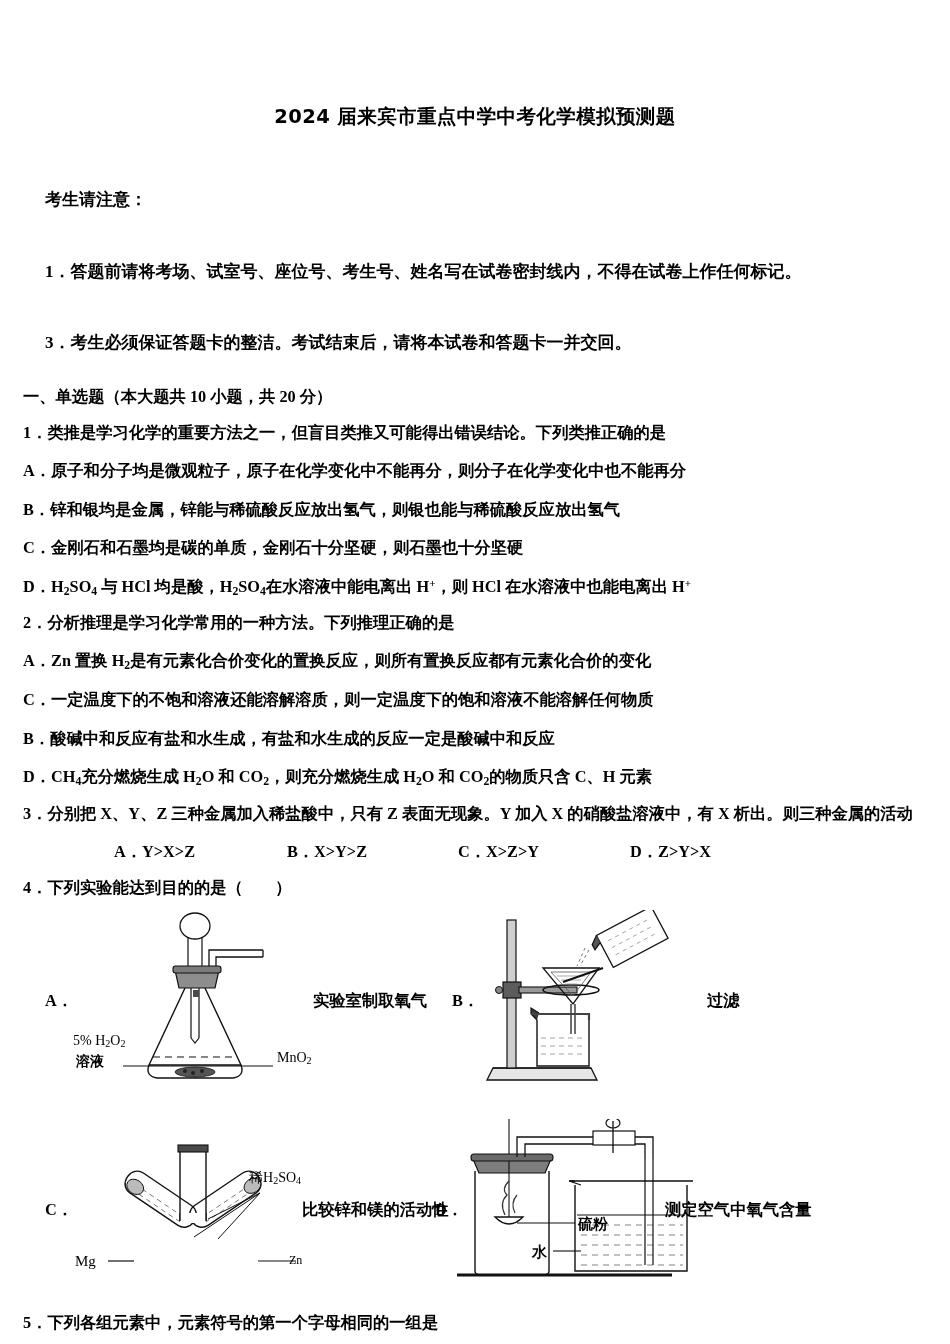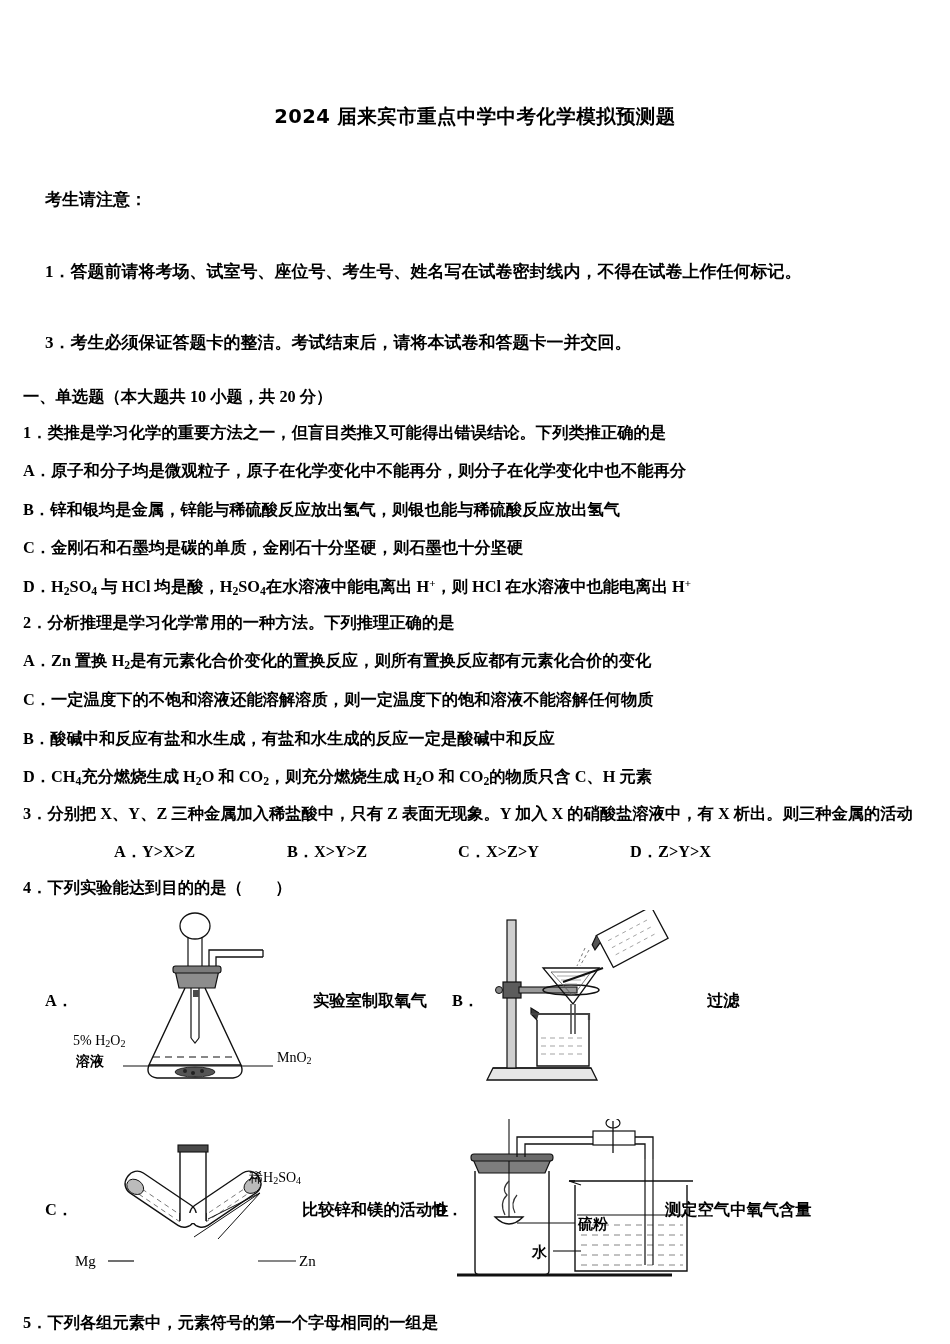"Zn" span.chem-label { font-size: 15px -> 12px; left: 254px -> 244px }
